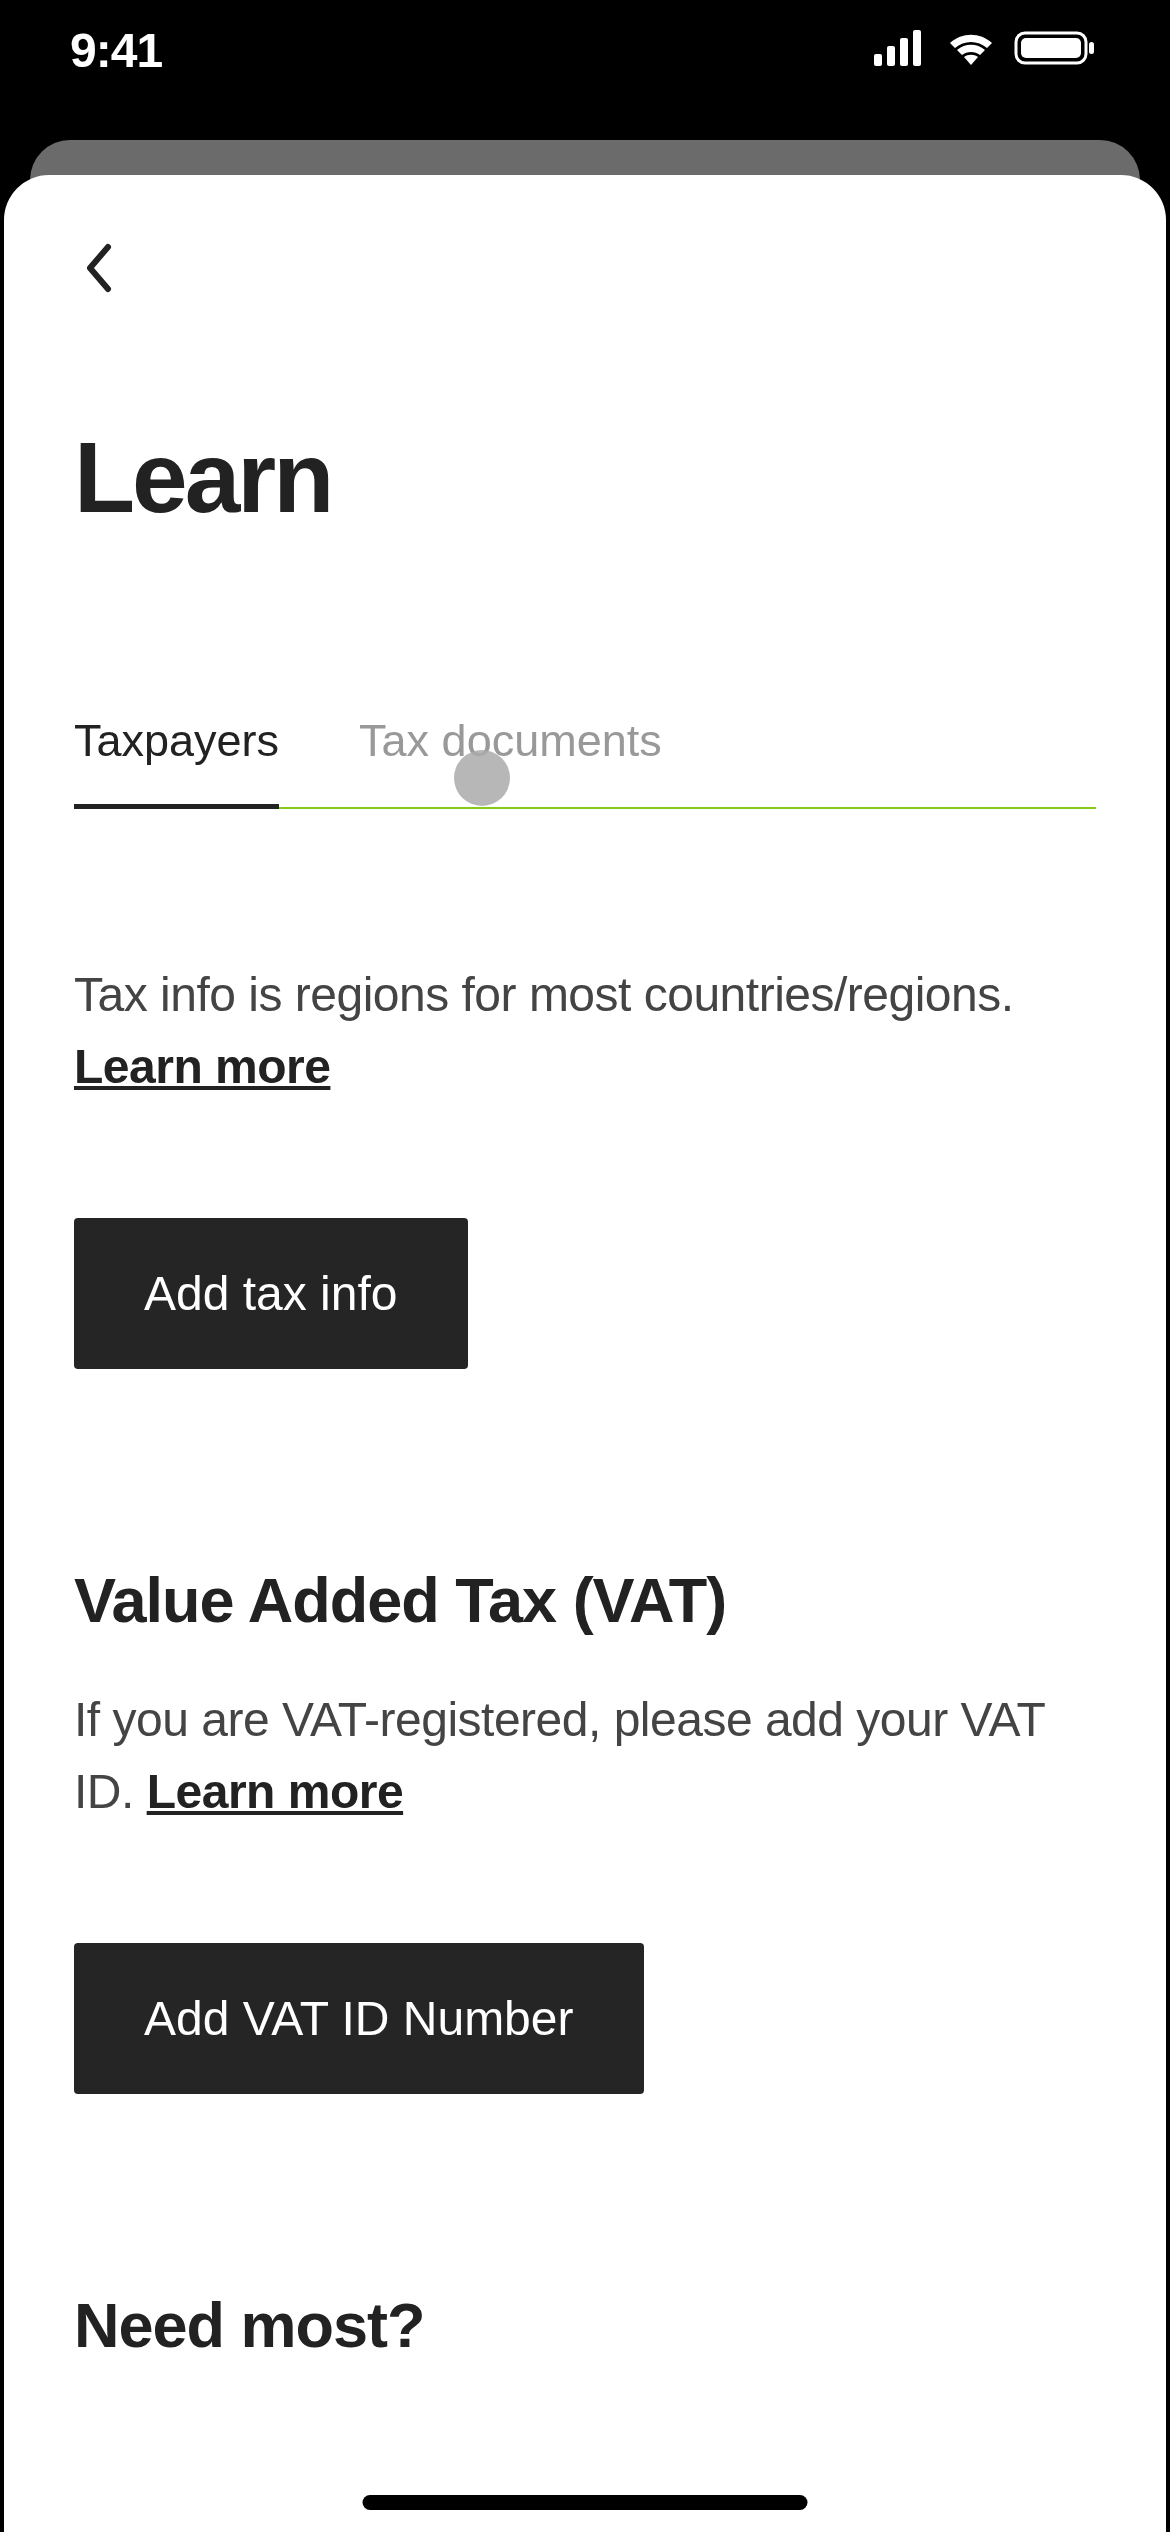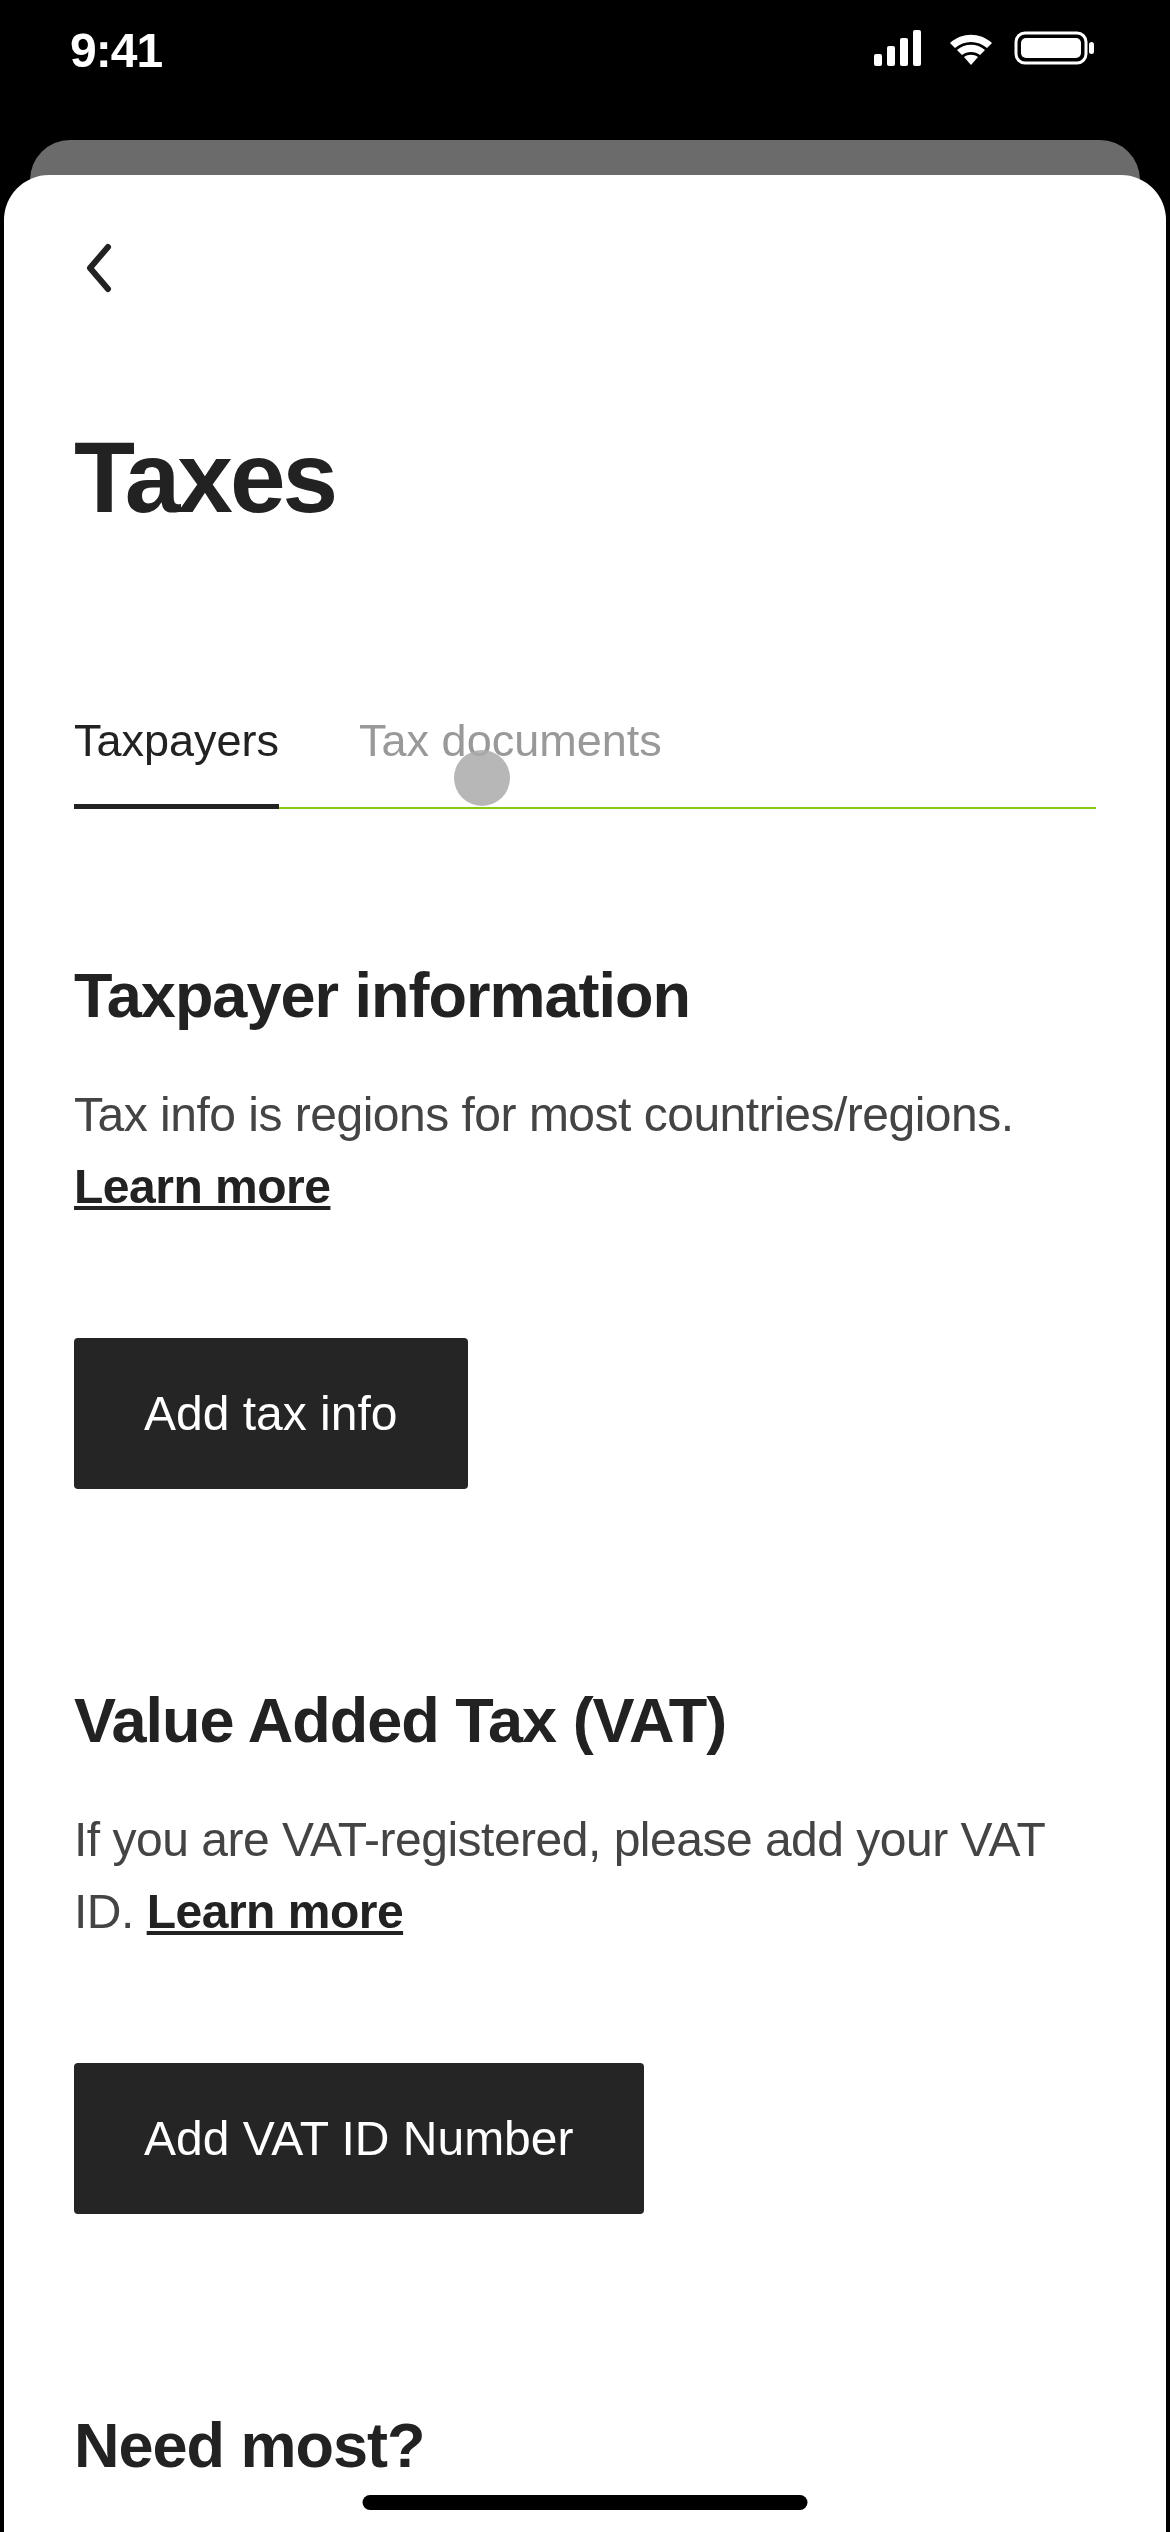"Taxes" h1.page-title { text: Taxes -> Learn }
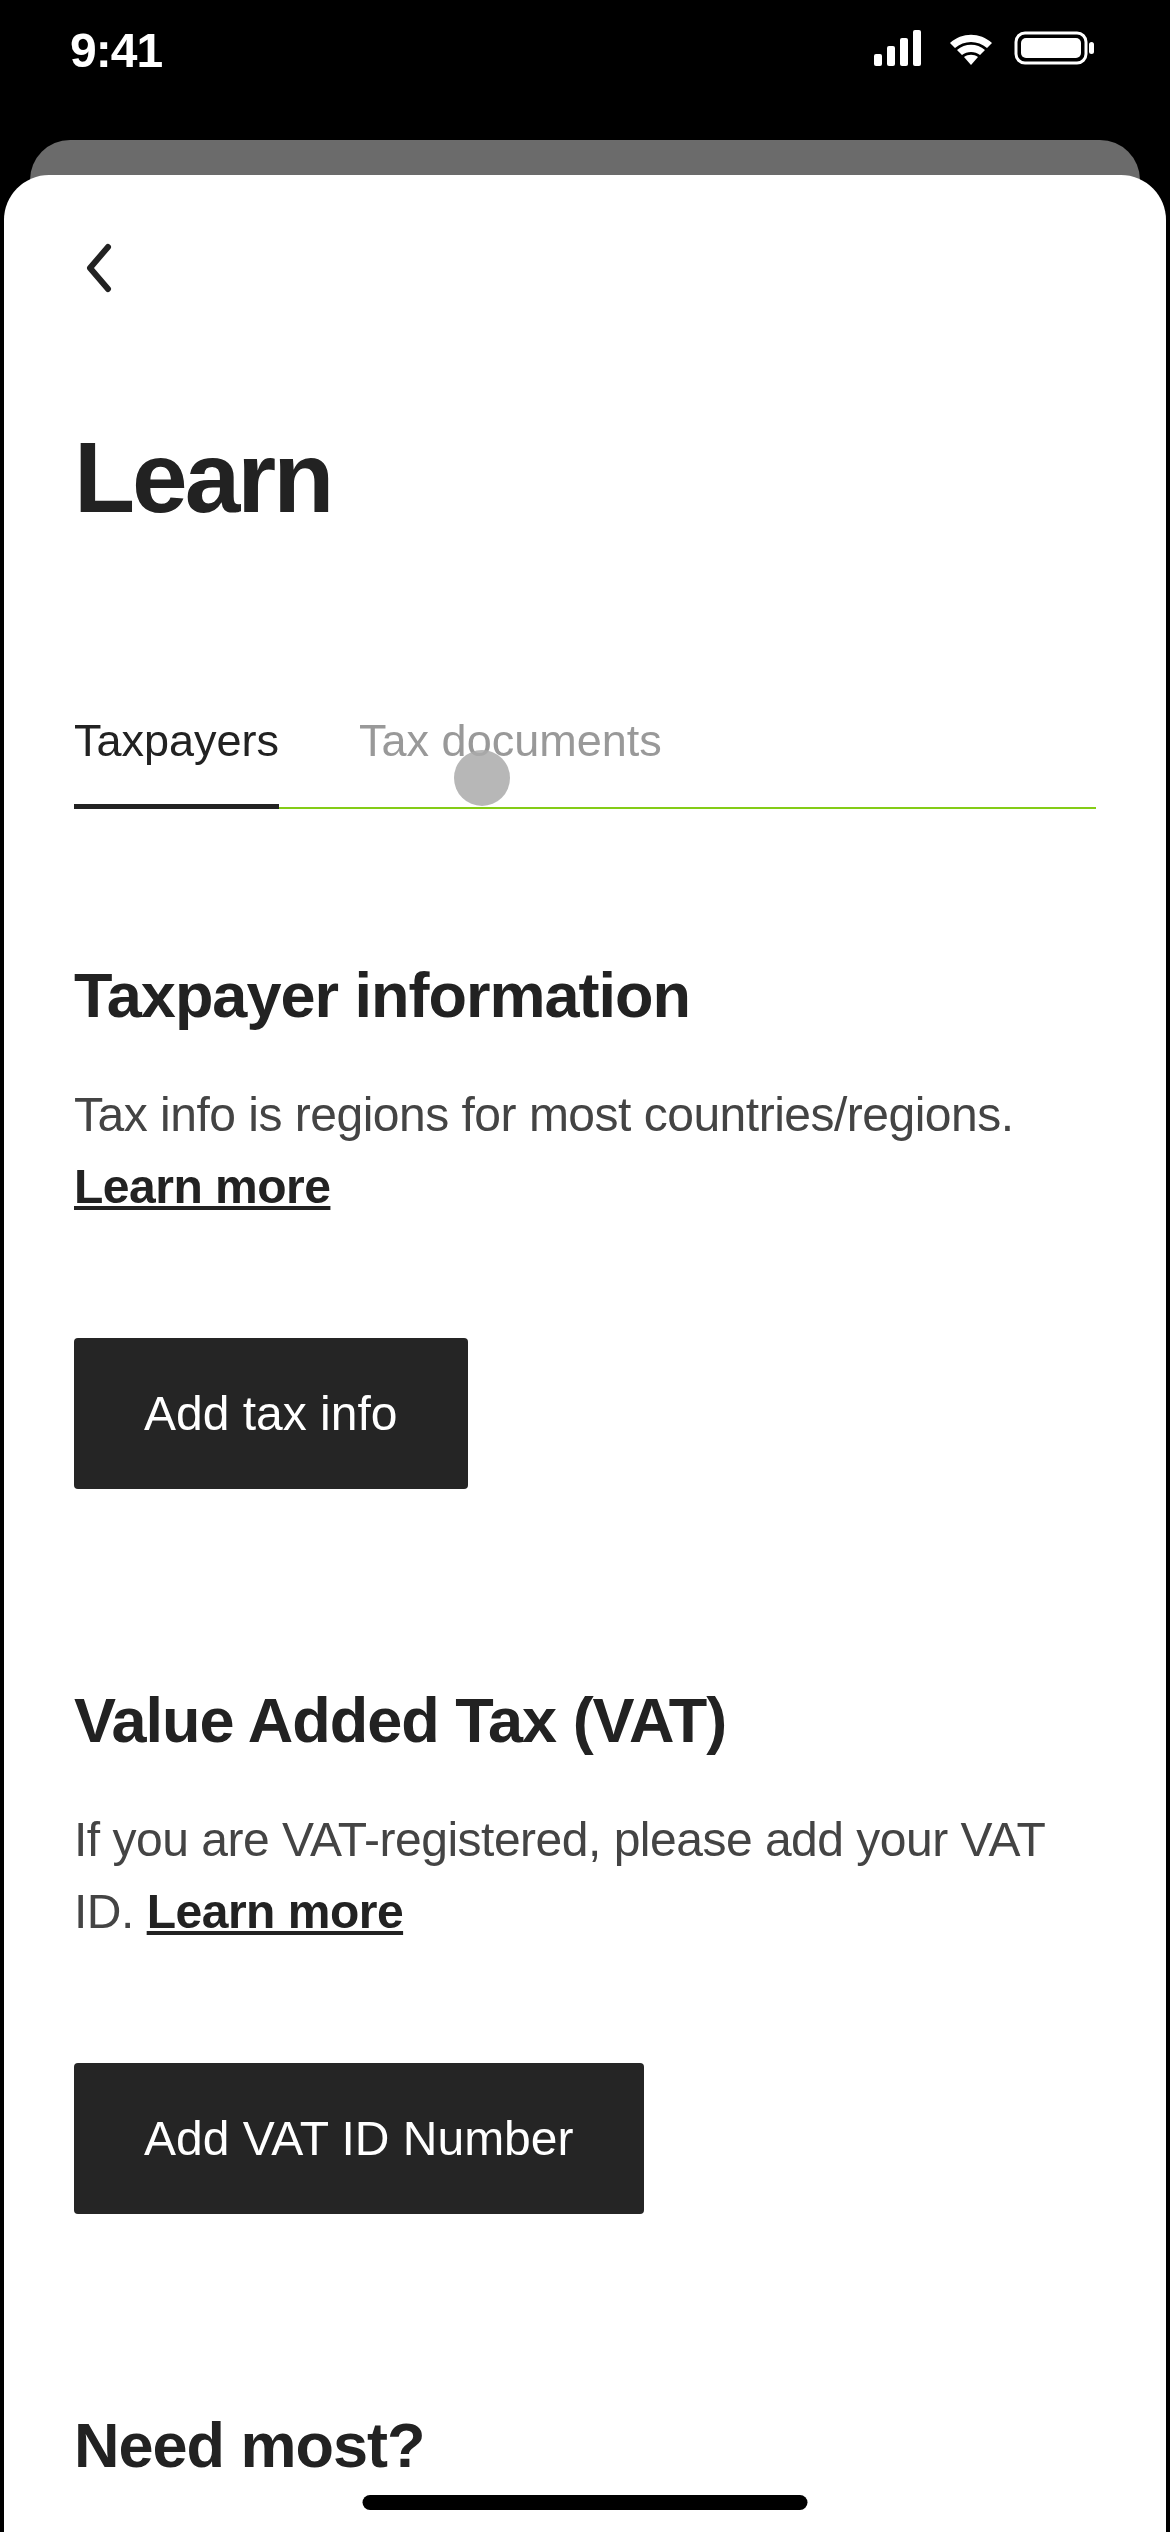"Taxpayer information" h2.section-title { html: <h2>Taxpayer information</h2> -> none }
